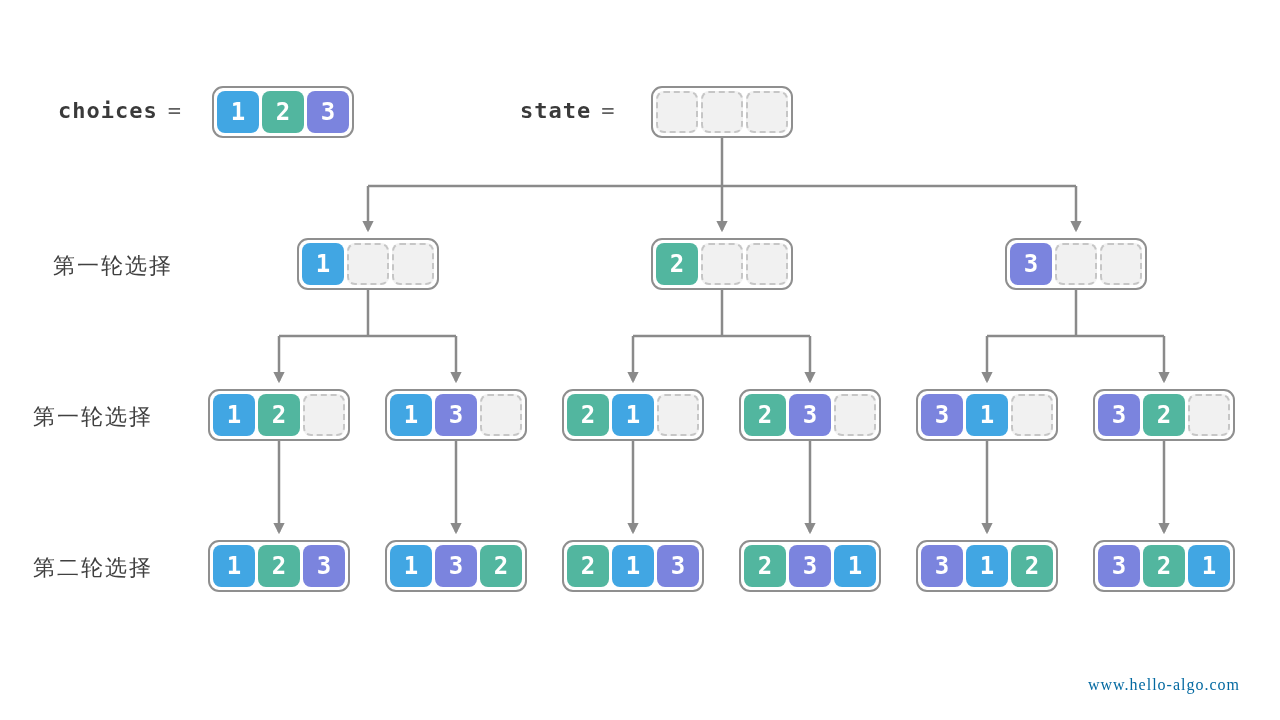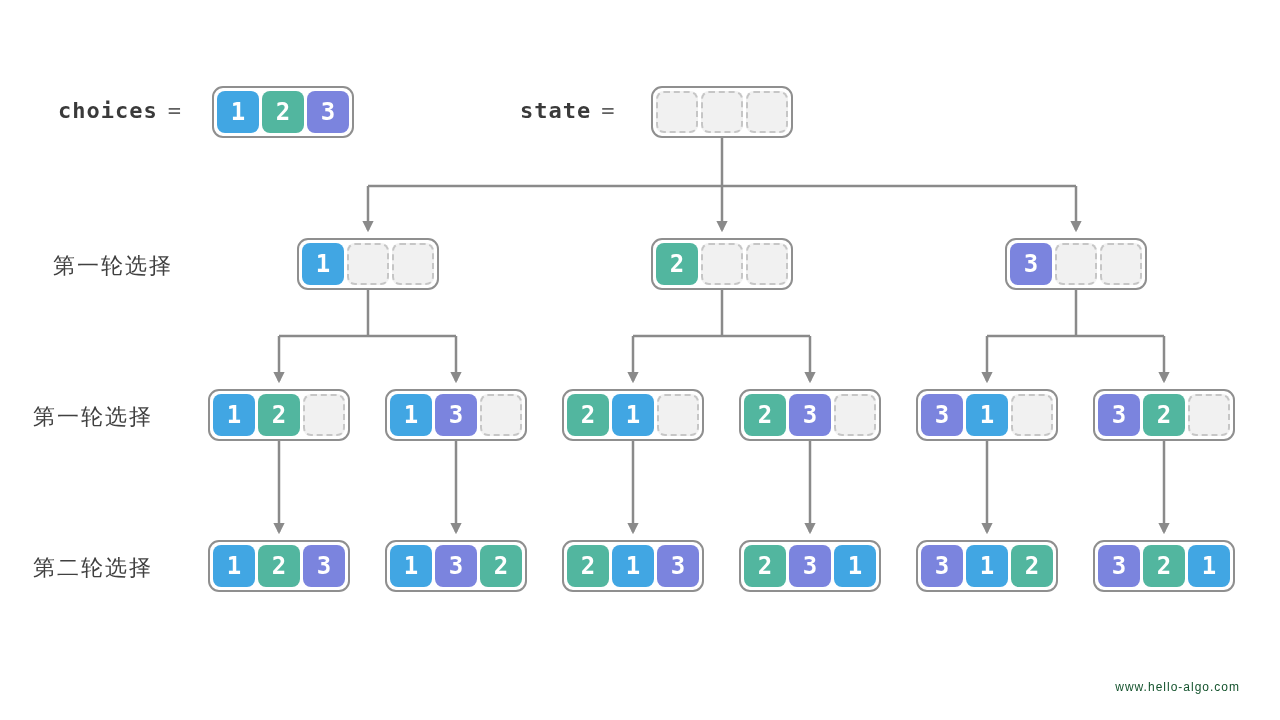"www.hello-algo.com" #watermark { color: #14532d -> #0369a1; font-family: Liberation Sans, sans-serif -> Liberation Serif, serif; font-size: 12px -> 16px }
